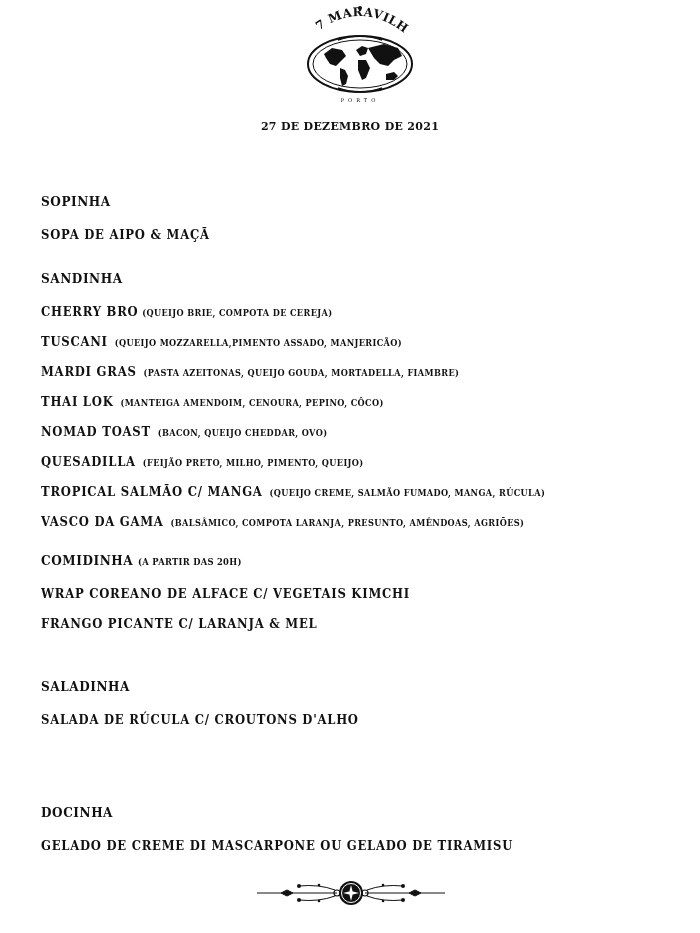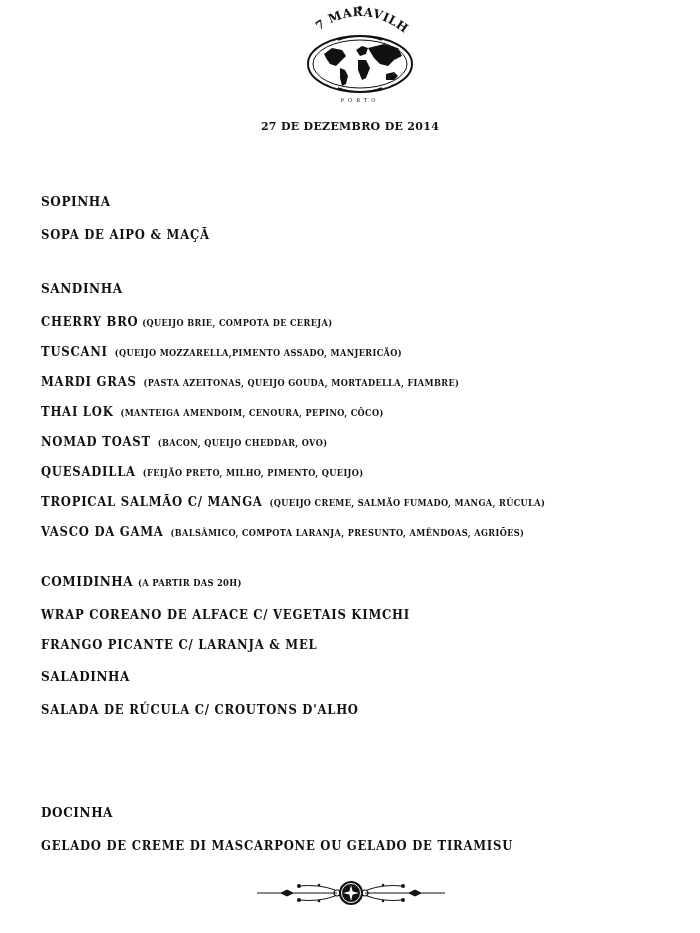"27 DE DEZEMBRO DE 2014" div.date { text: 2014 -> 2021 }
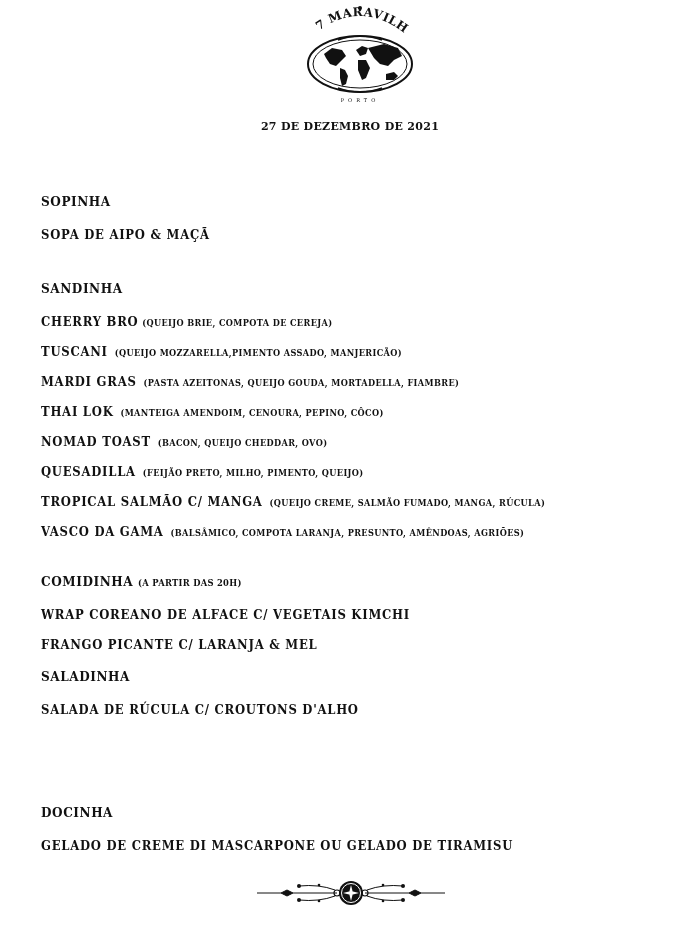"SANDINHA" div.section { top: 100px -> 90px }
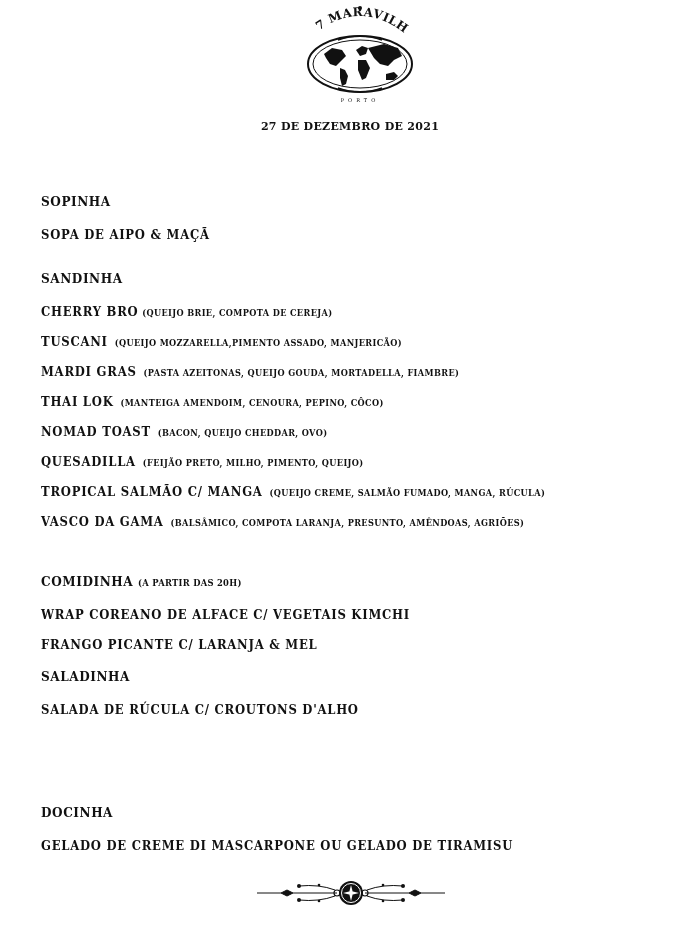"COMIDINHA (A PARTIR DAS 20H)" div.section { top: 393px -> 372px }
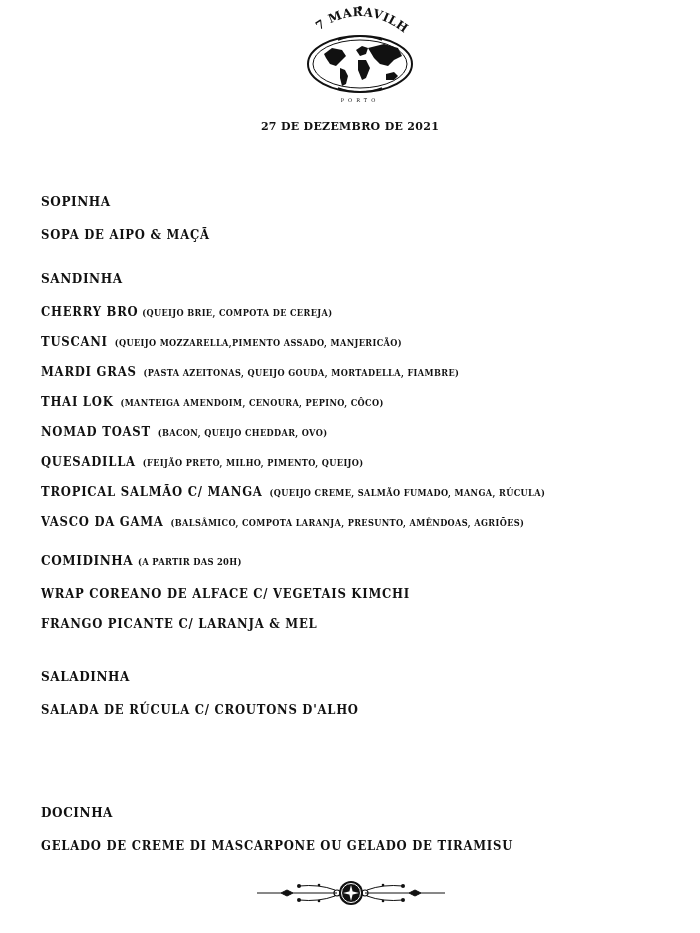"SALADINHA" div.section { top: 488px -> 498px }
